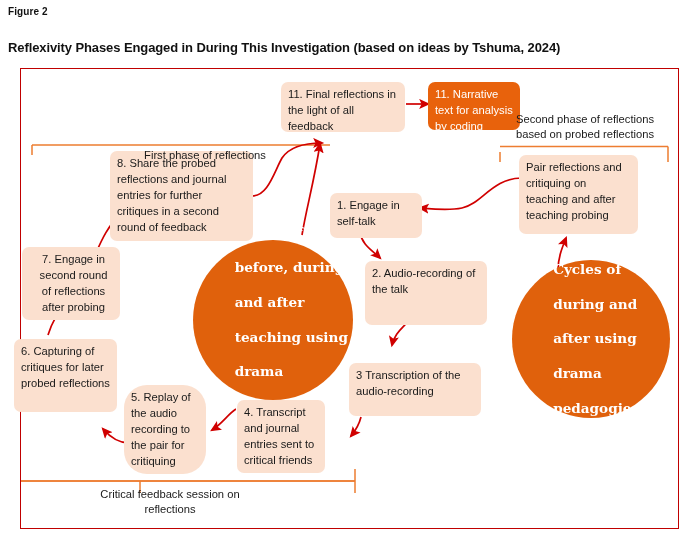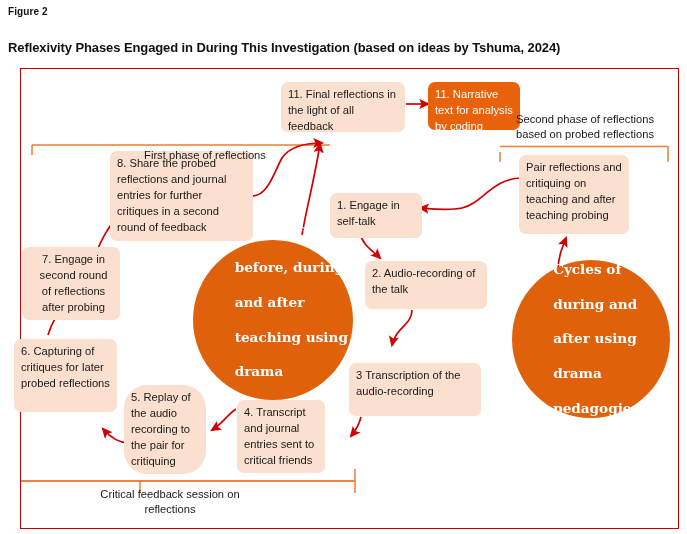"Pair reflections and critiquing on" div.box { width: 110px -> 119px }
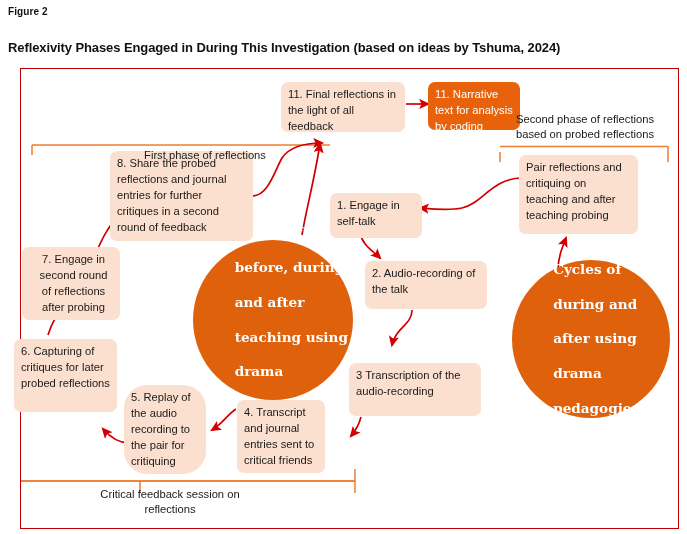"2. Audio-recording of the talk" div.box { height: 48px -> 64px }
